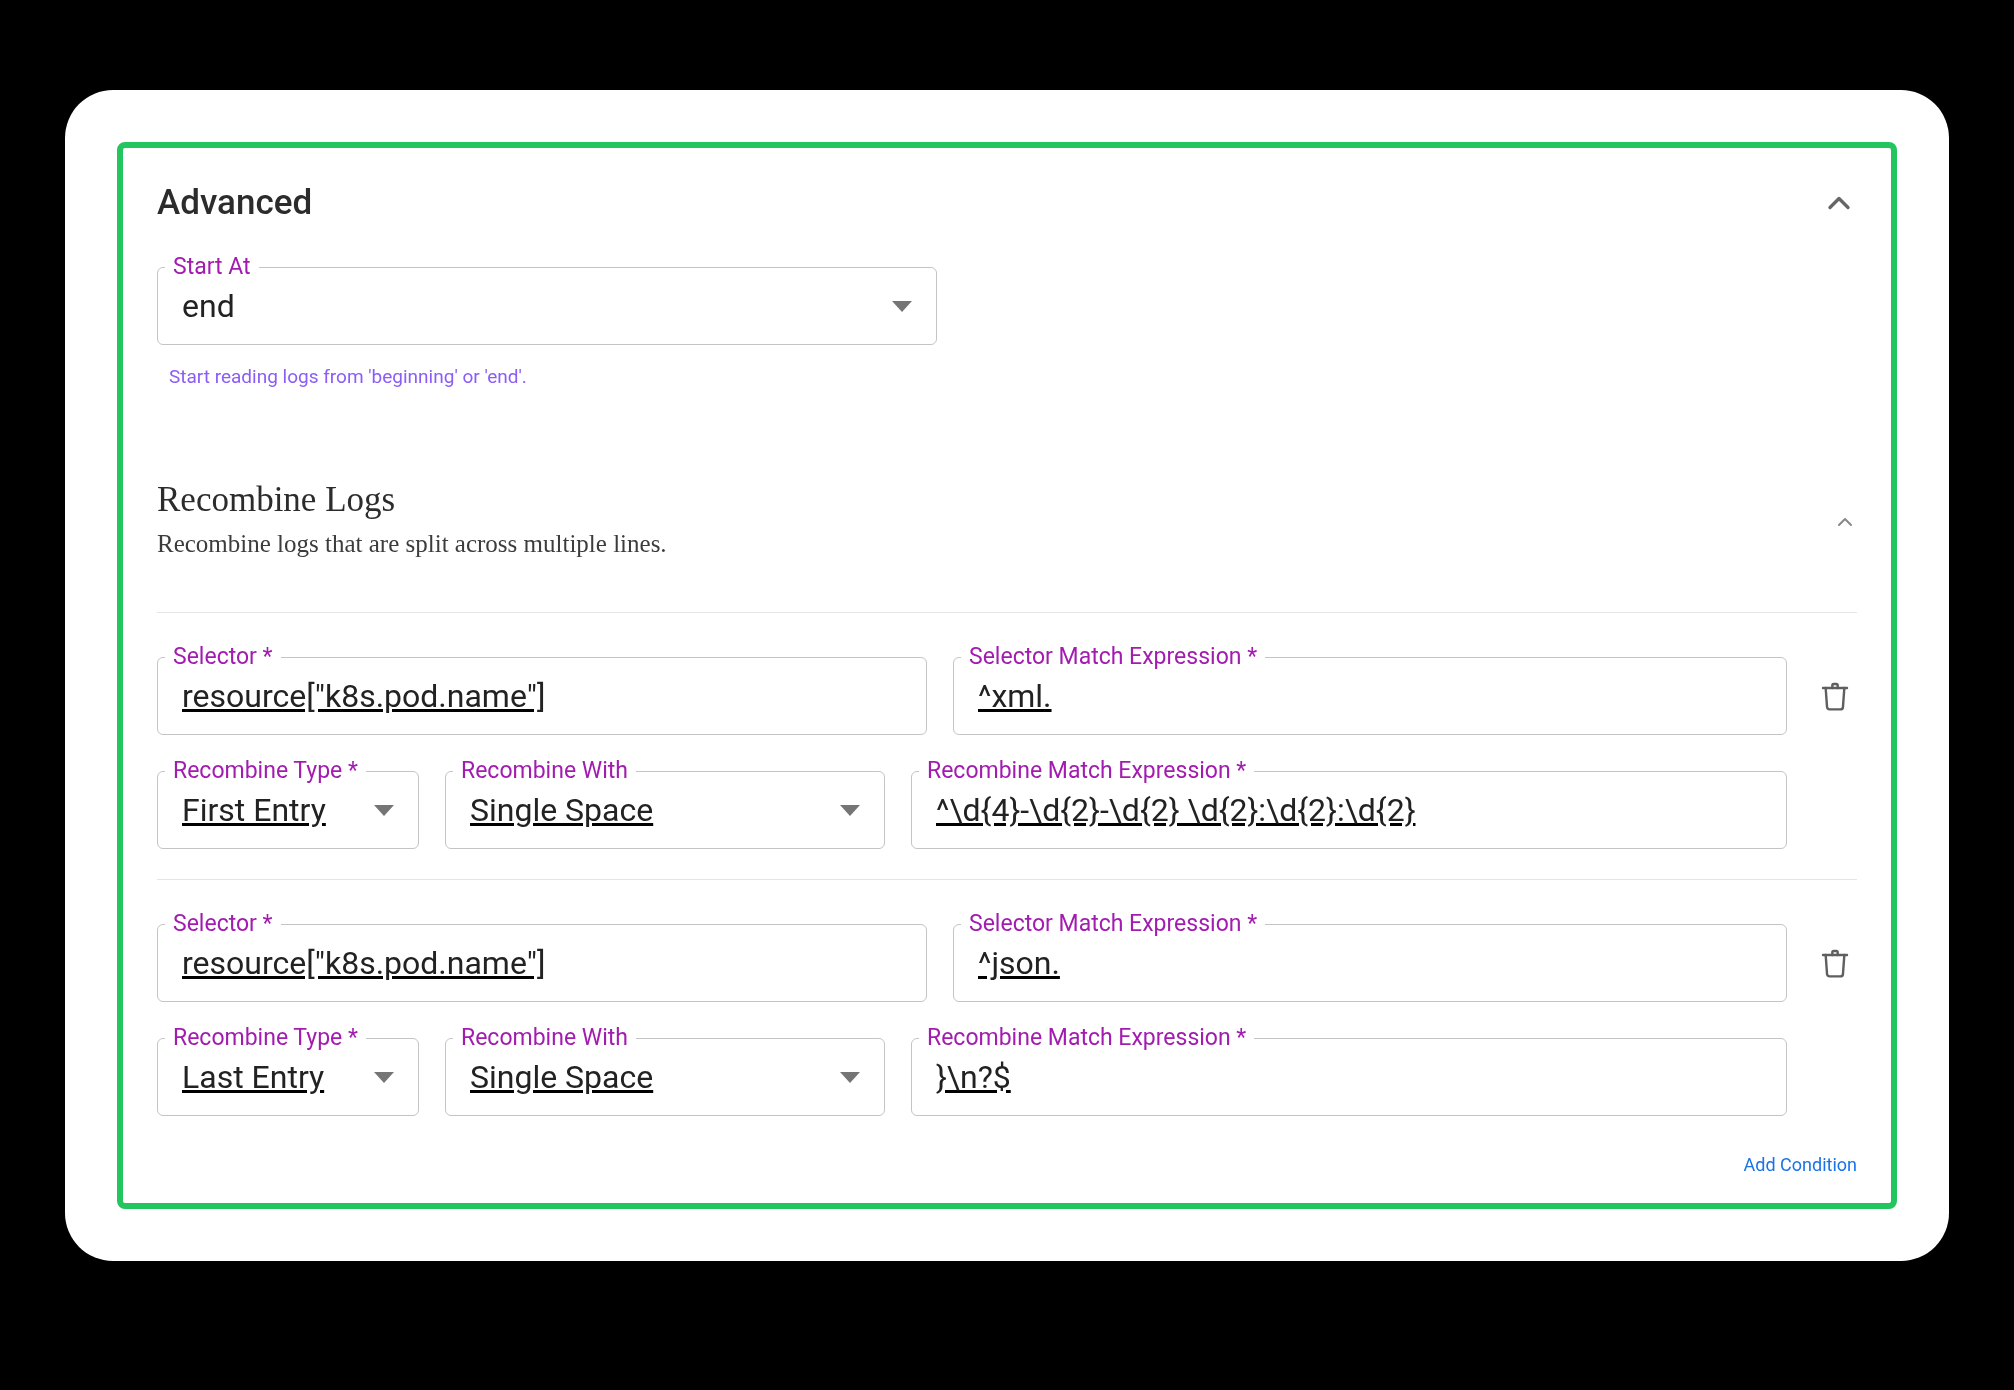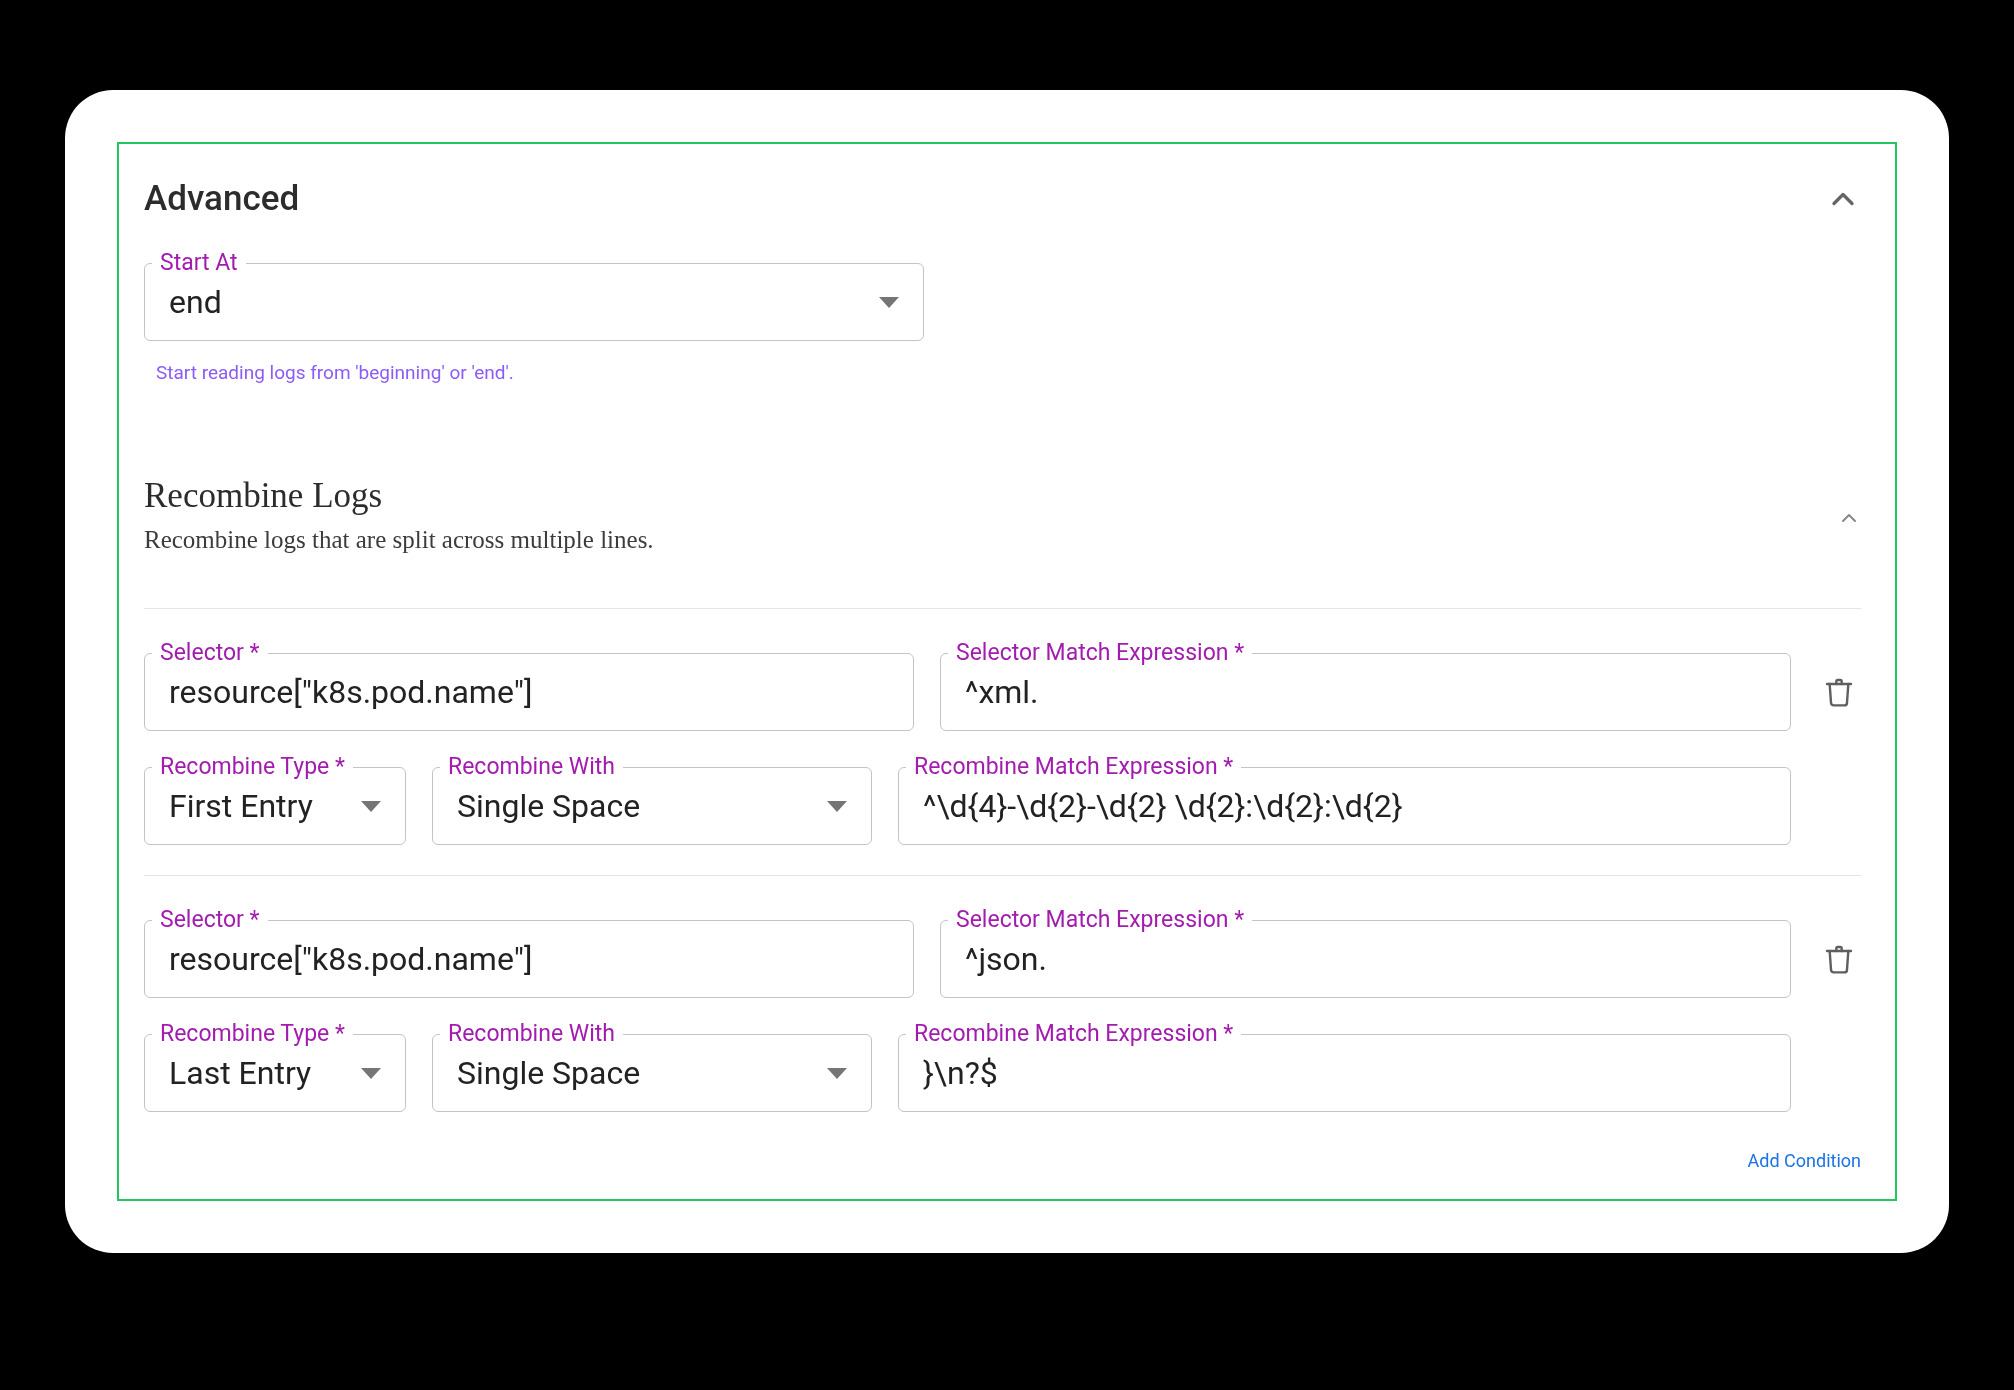"Advanced" .panel { border: 2px solid #22c55e -> 6px solid #22c55e; border-radius: 0 -> 8px; padding: 34px 34px 28px 25px -> 34px 34px 28px 34px }
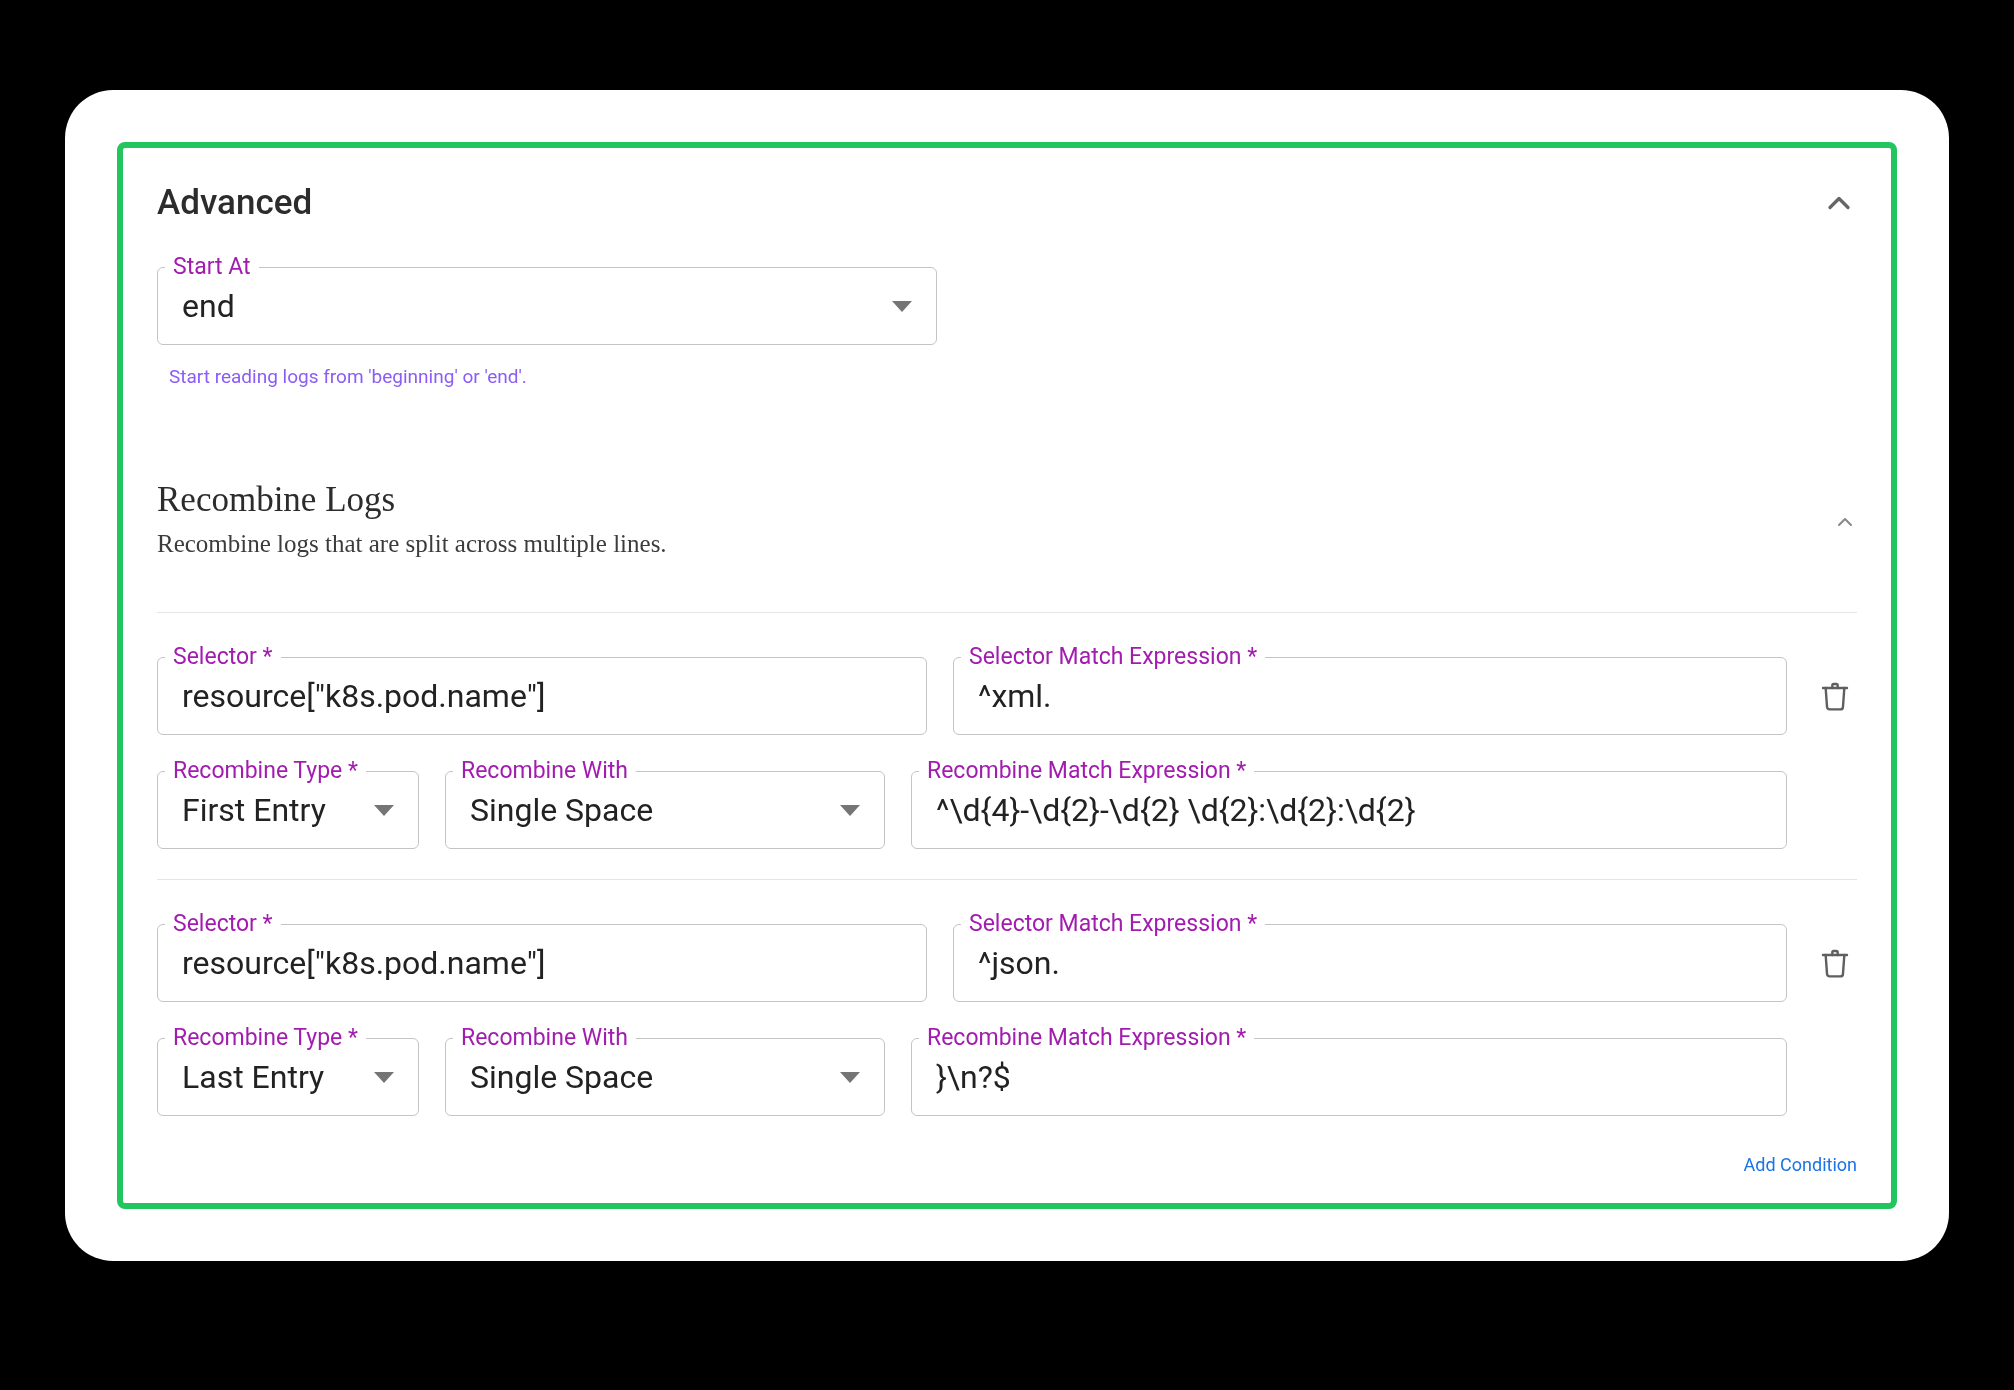"Selector *" .condition-block { text-decoration: none -> underline }
